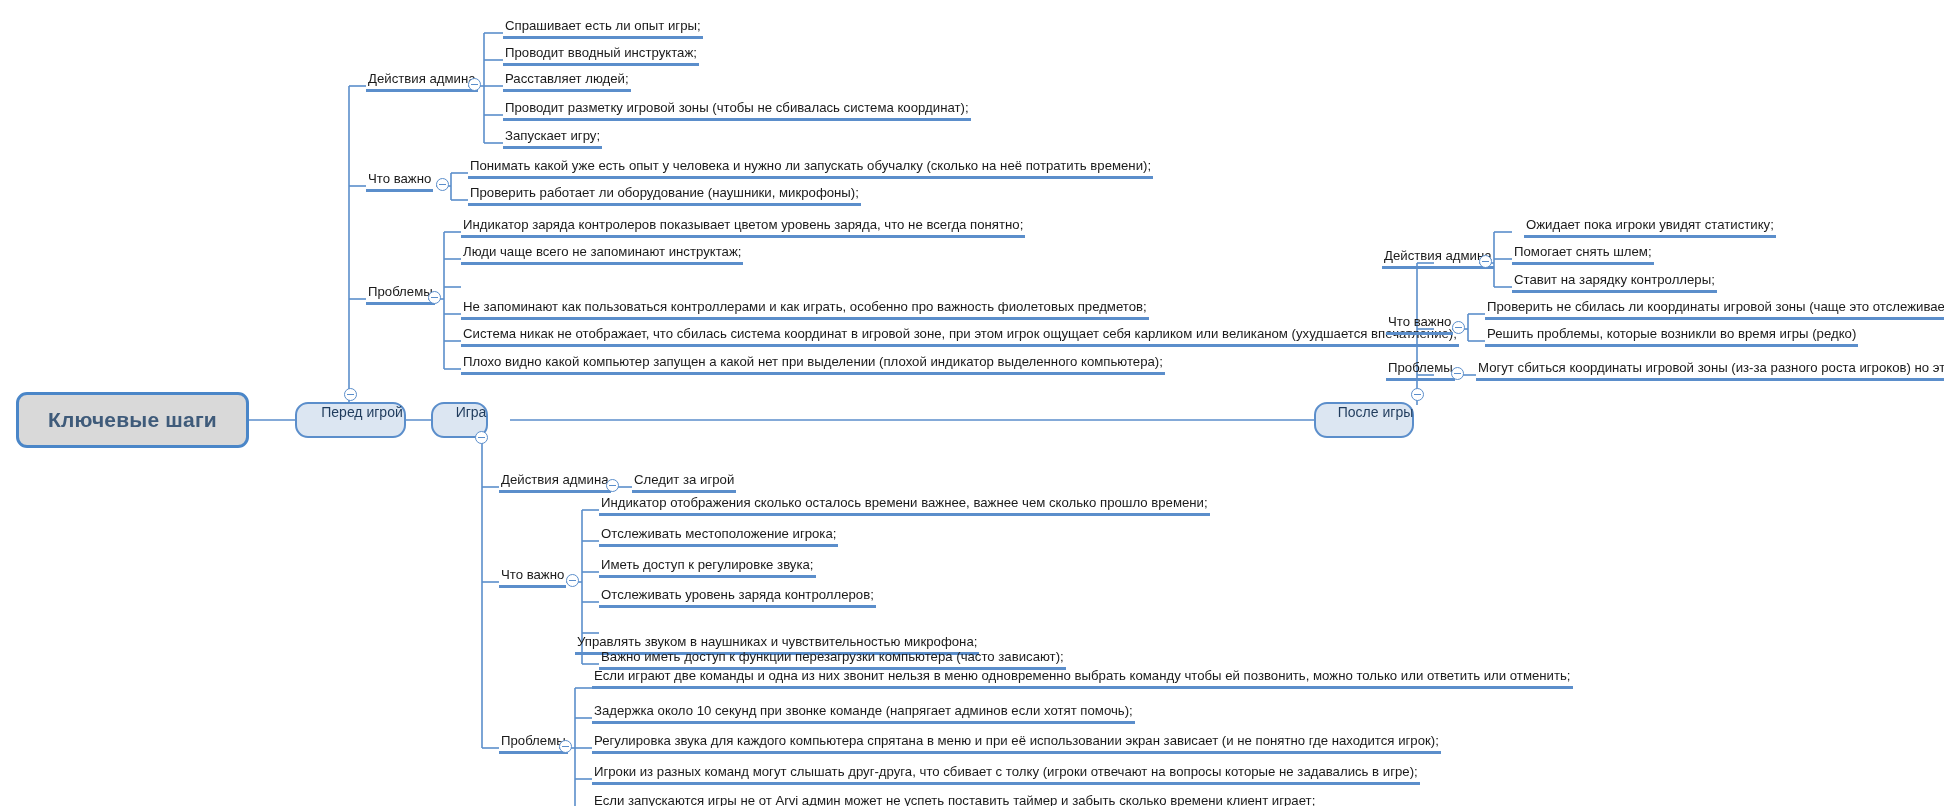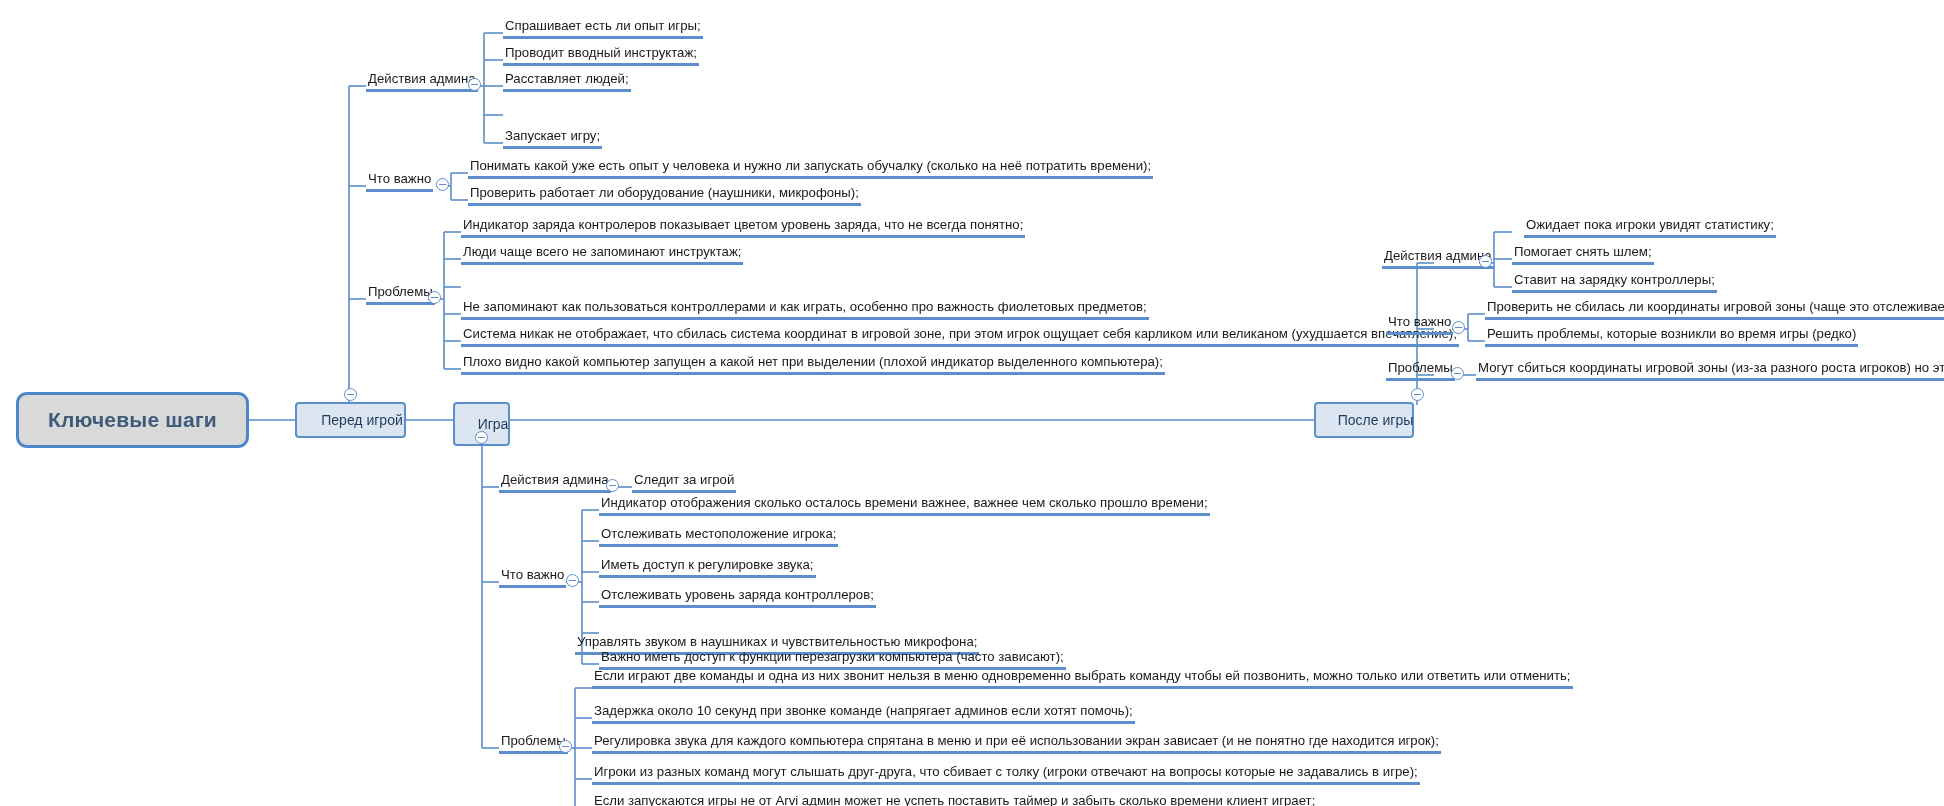"Проводит разметку игровой зоны (чтобы" div.topic { html: none -> <div>Проводит разметку игровой зоны (чтобы не сбивалась система координат);</div> }
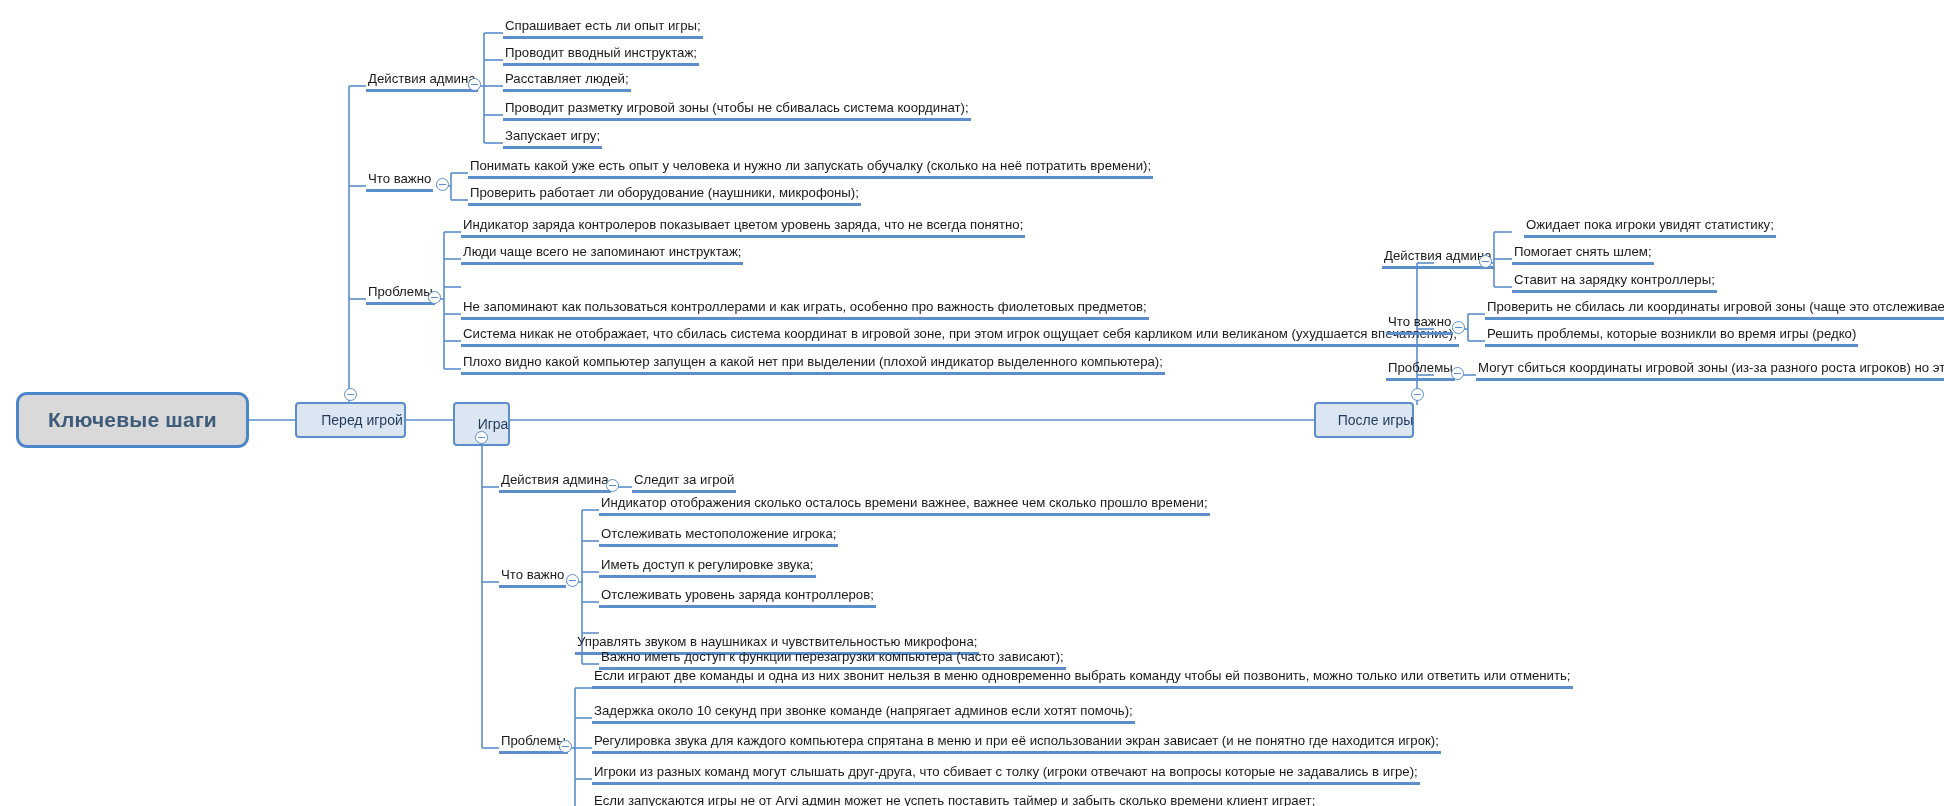"Перед игрой" .l1-node { align-items: center -> flex-start; border-radius: 4px -> 13px }
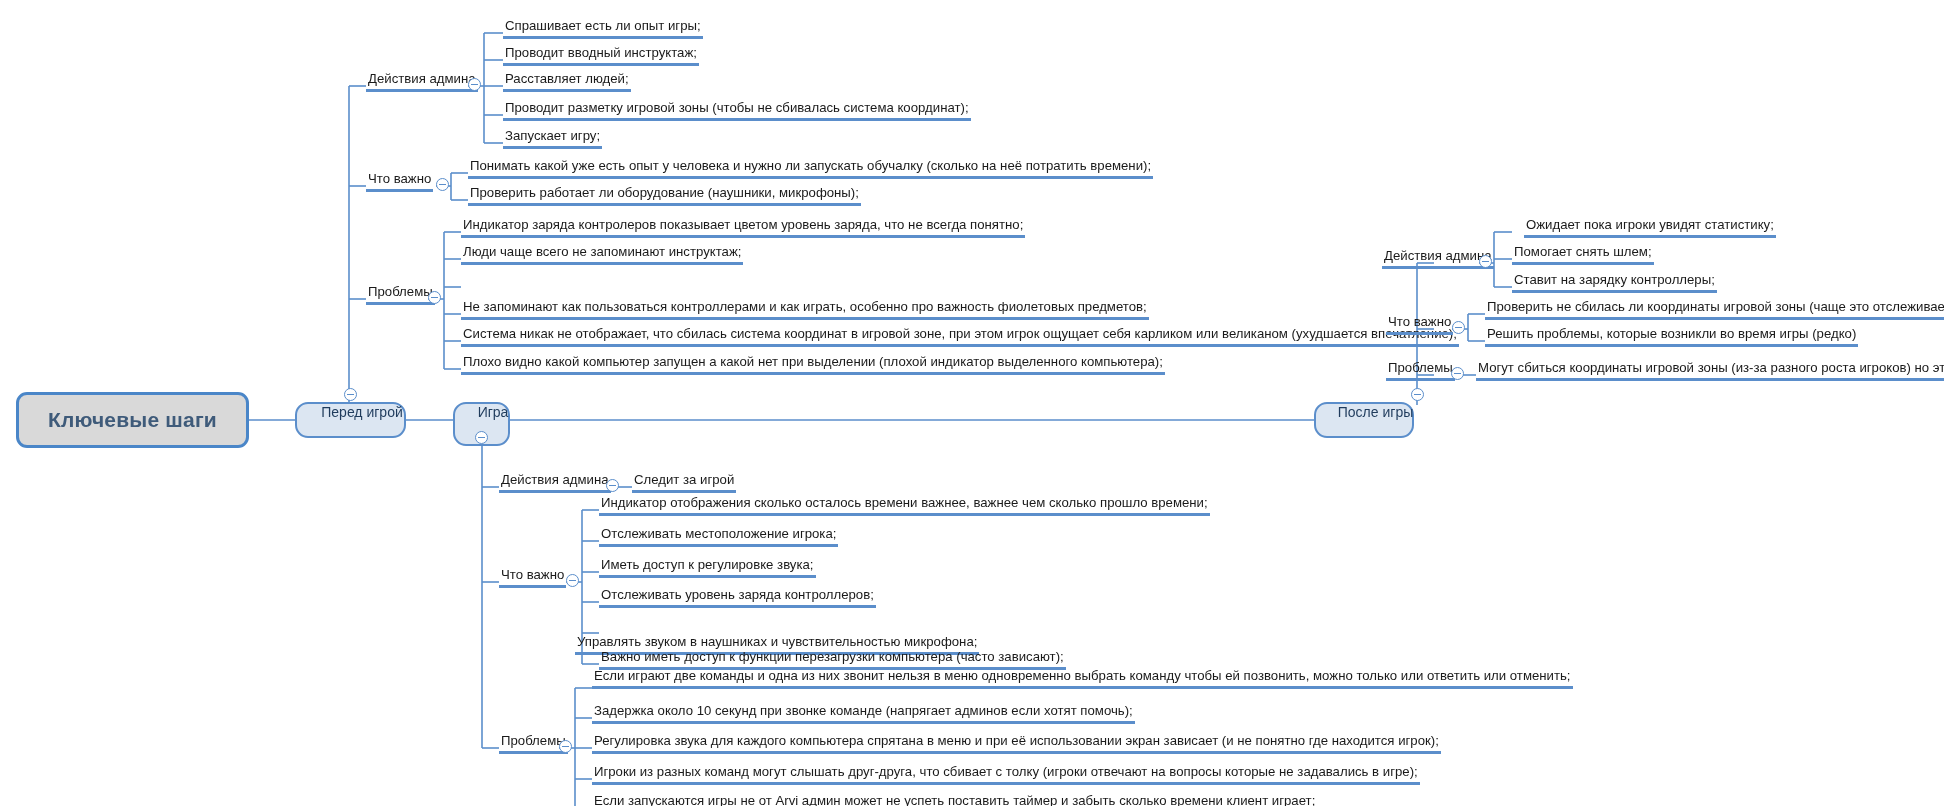"Игра" div.l1-node { height: 44px -> 36px; left: 453px -> 431px }
